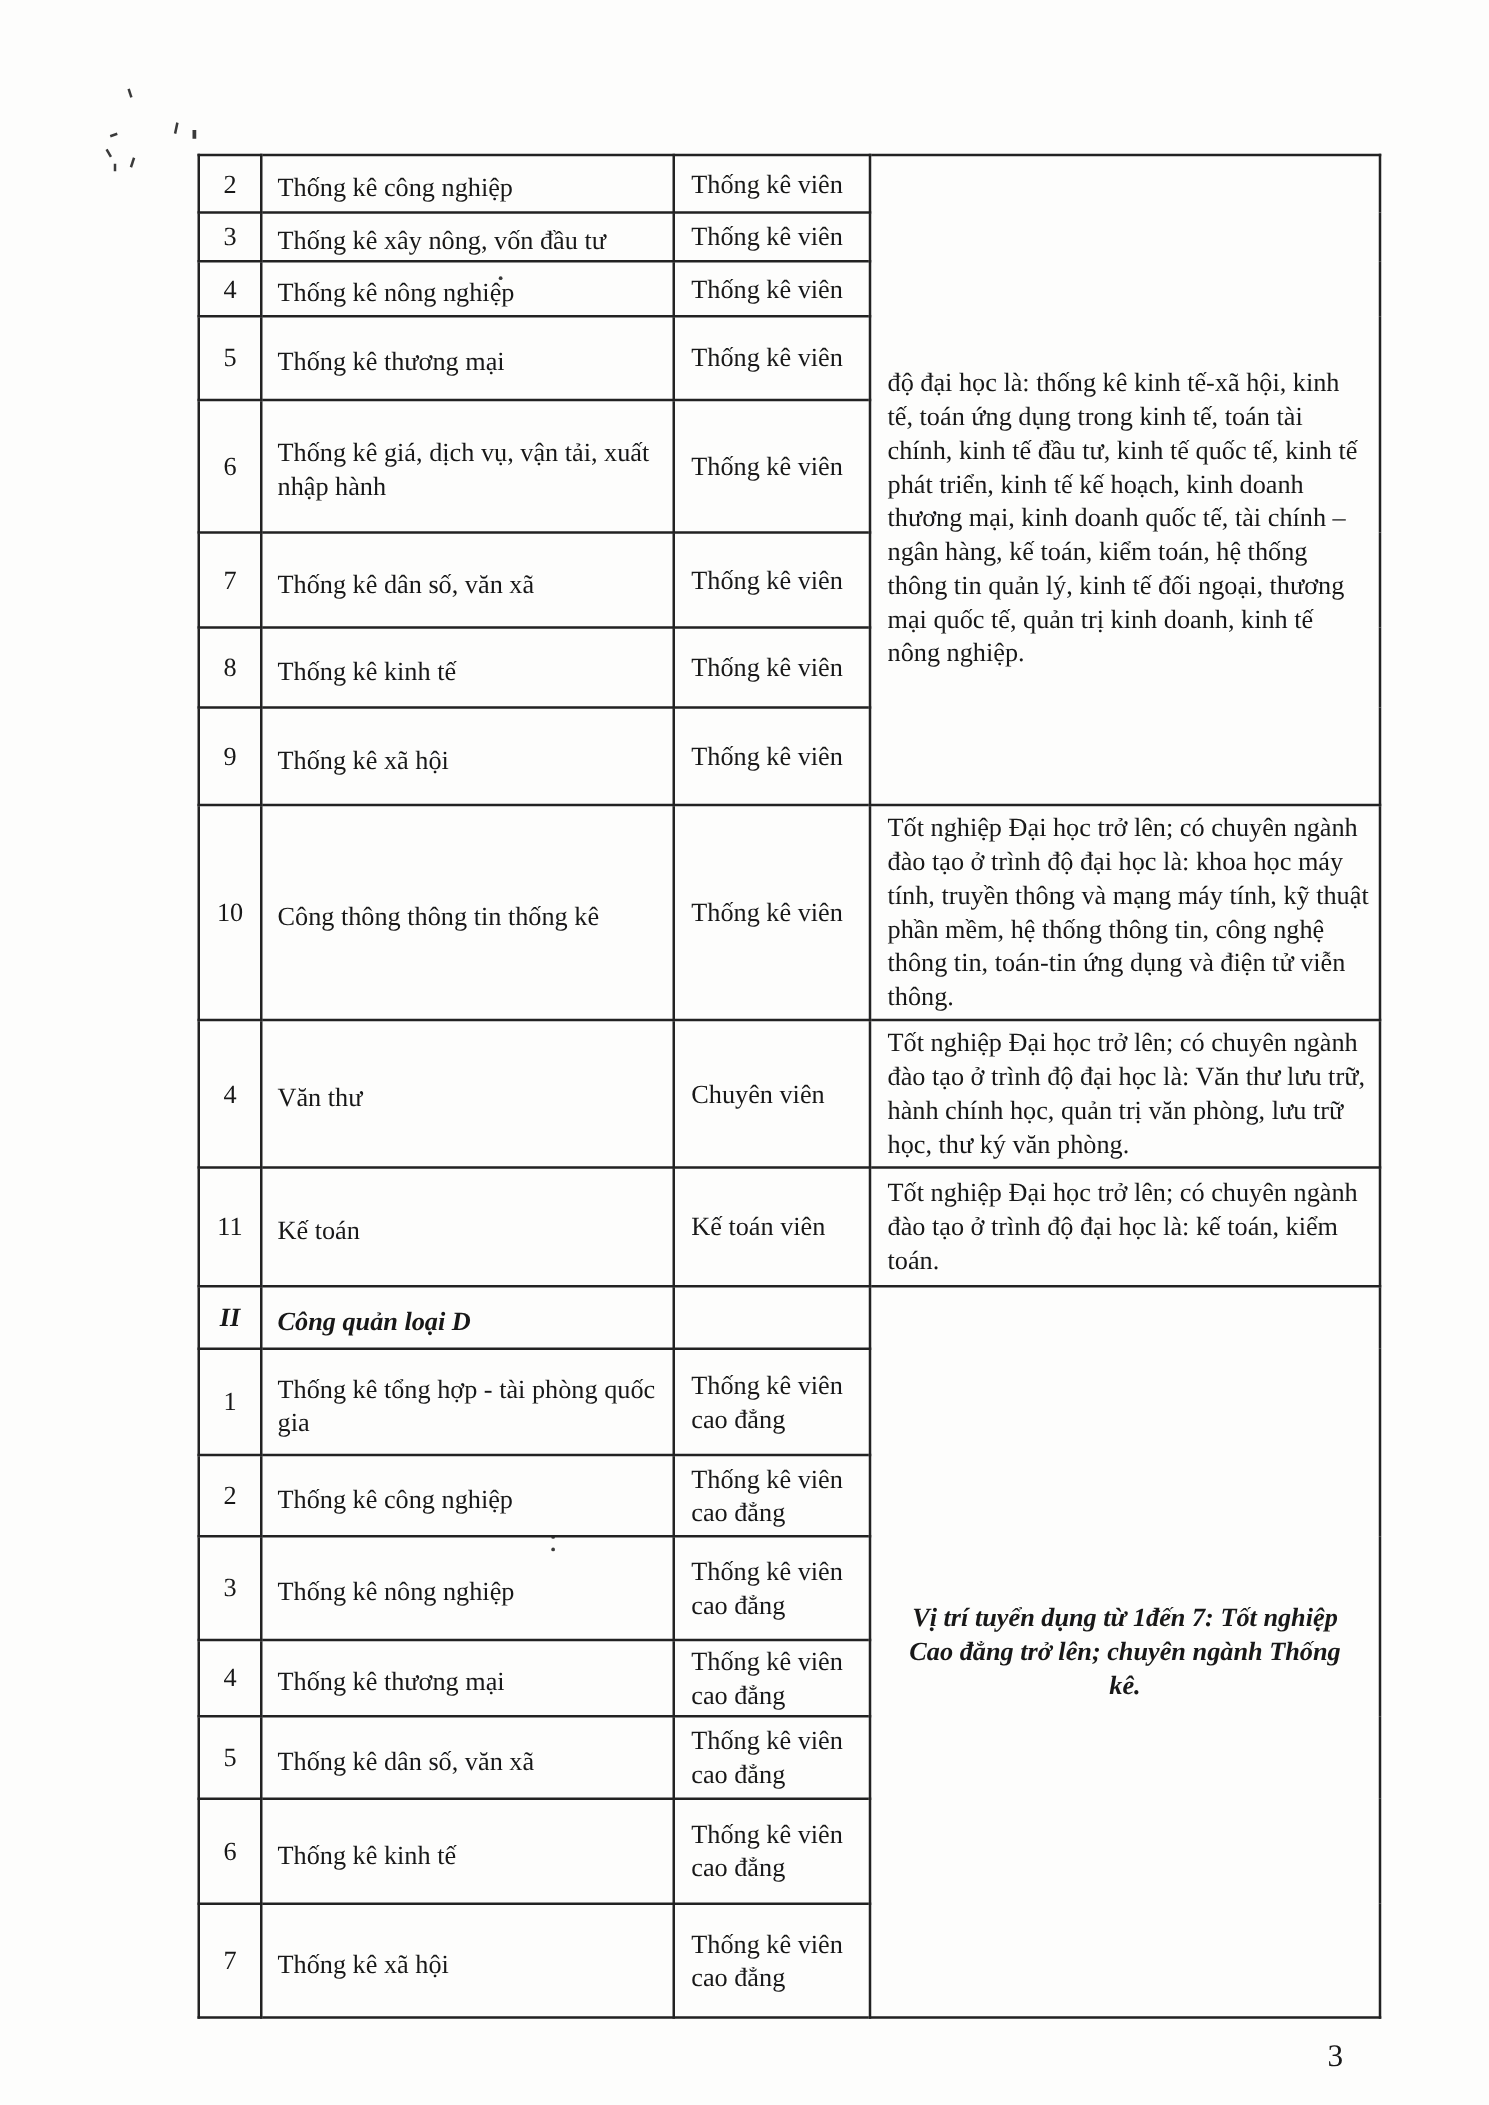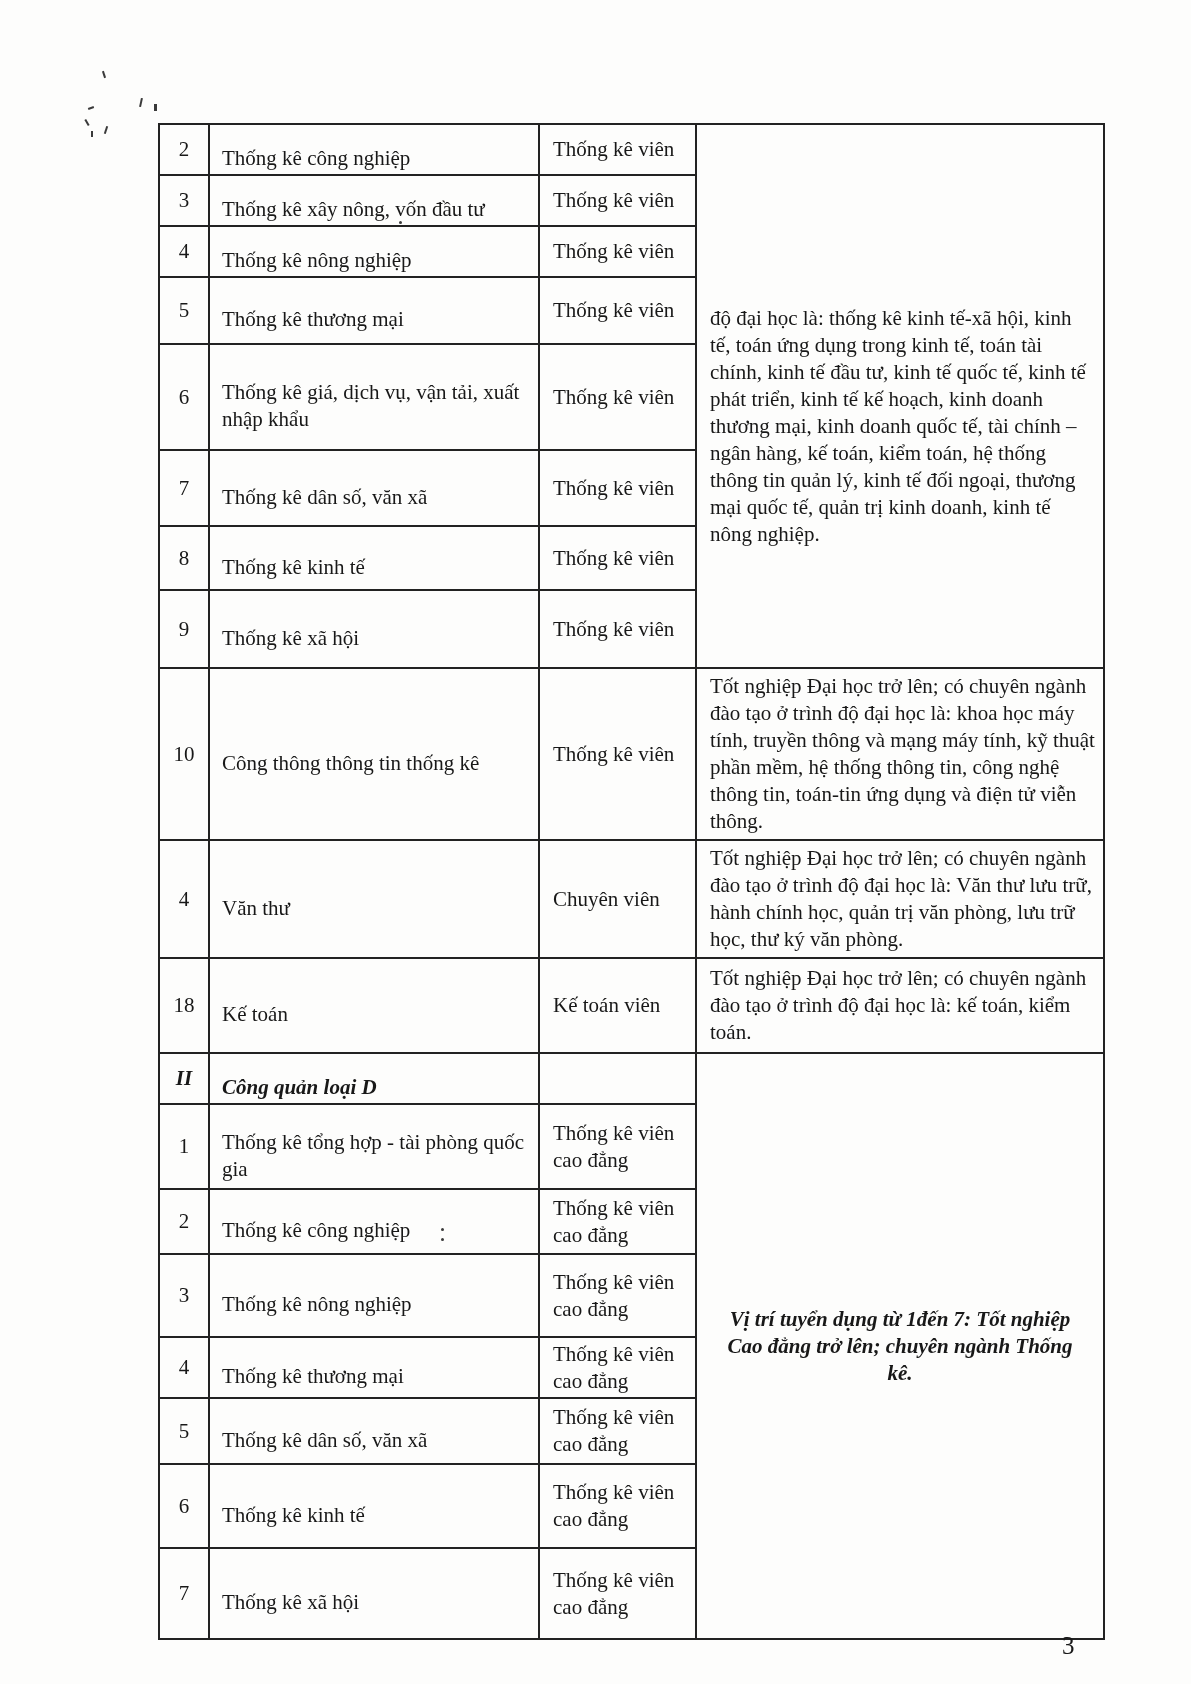"Thống kê công nghiệp" td.pos { padding: 20px 8px 2px 12px -> 8px 8px 2px 12px }
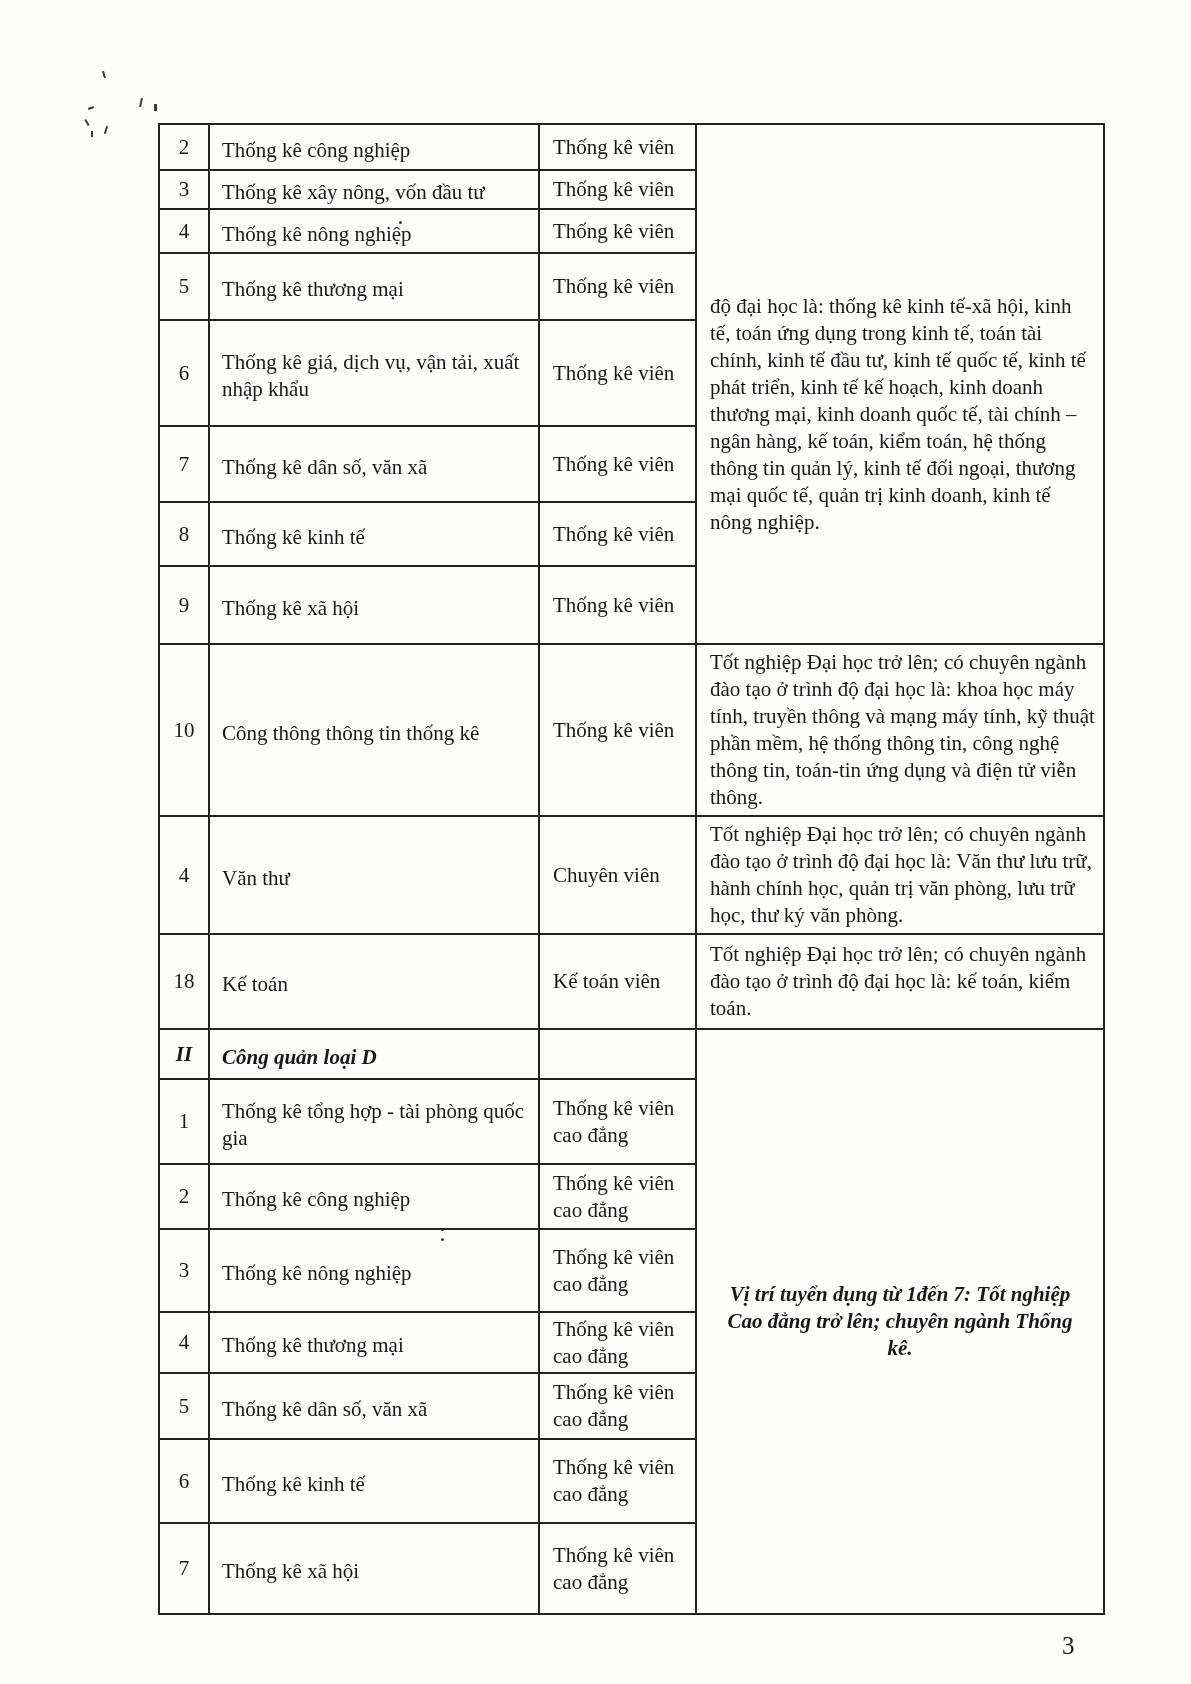"Thống kê giá, dịch vụ," td.pos { text: khẩu -> hành }
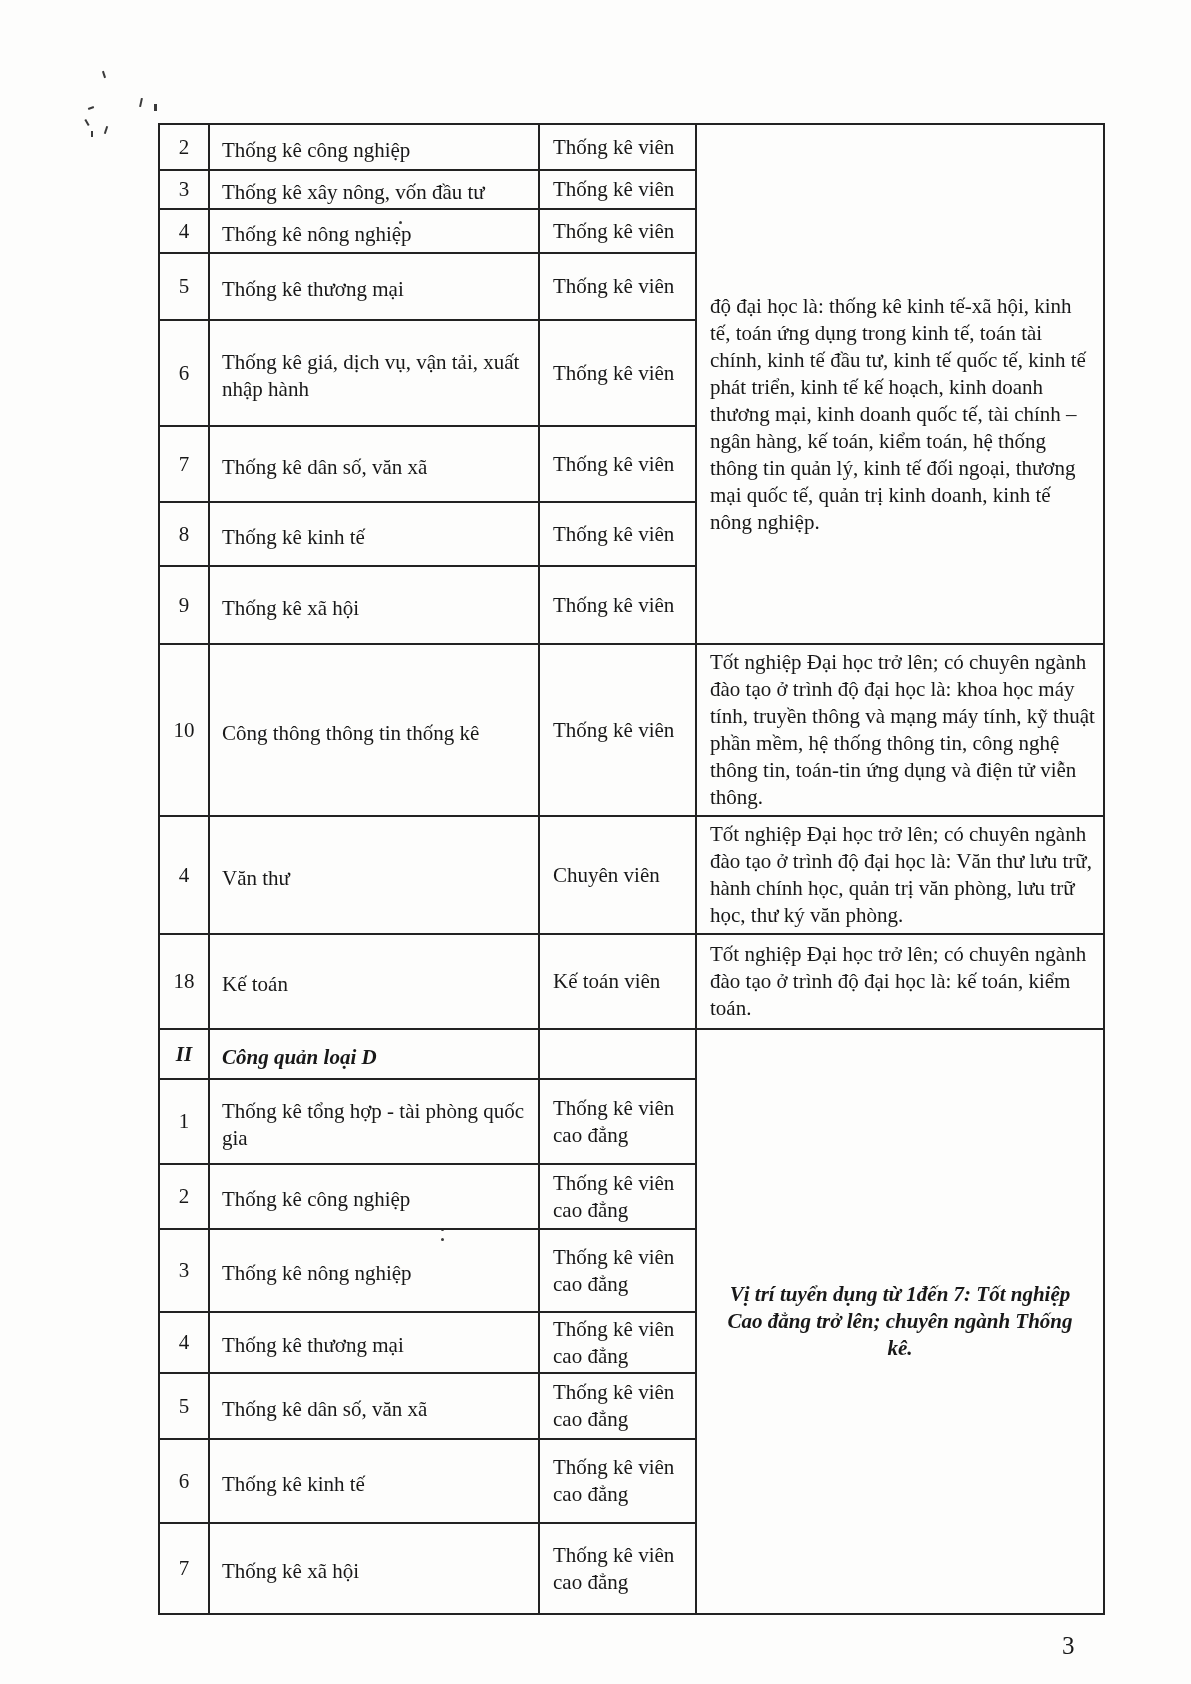"18" td.num { text: 18 -> 11 }
